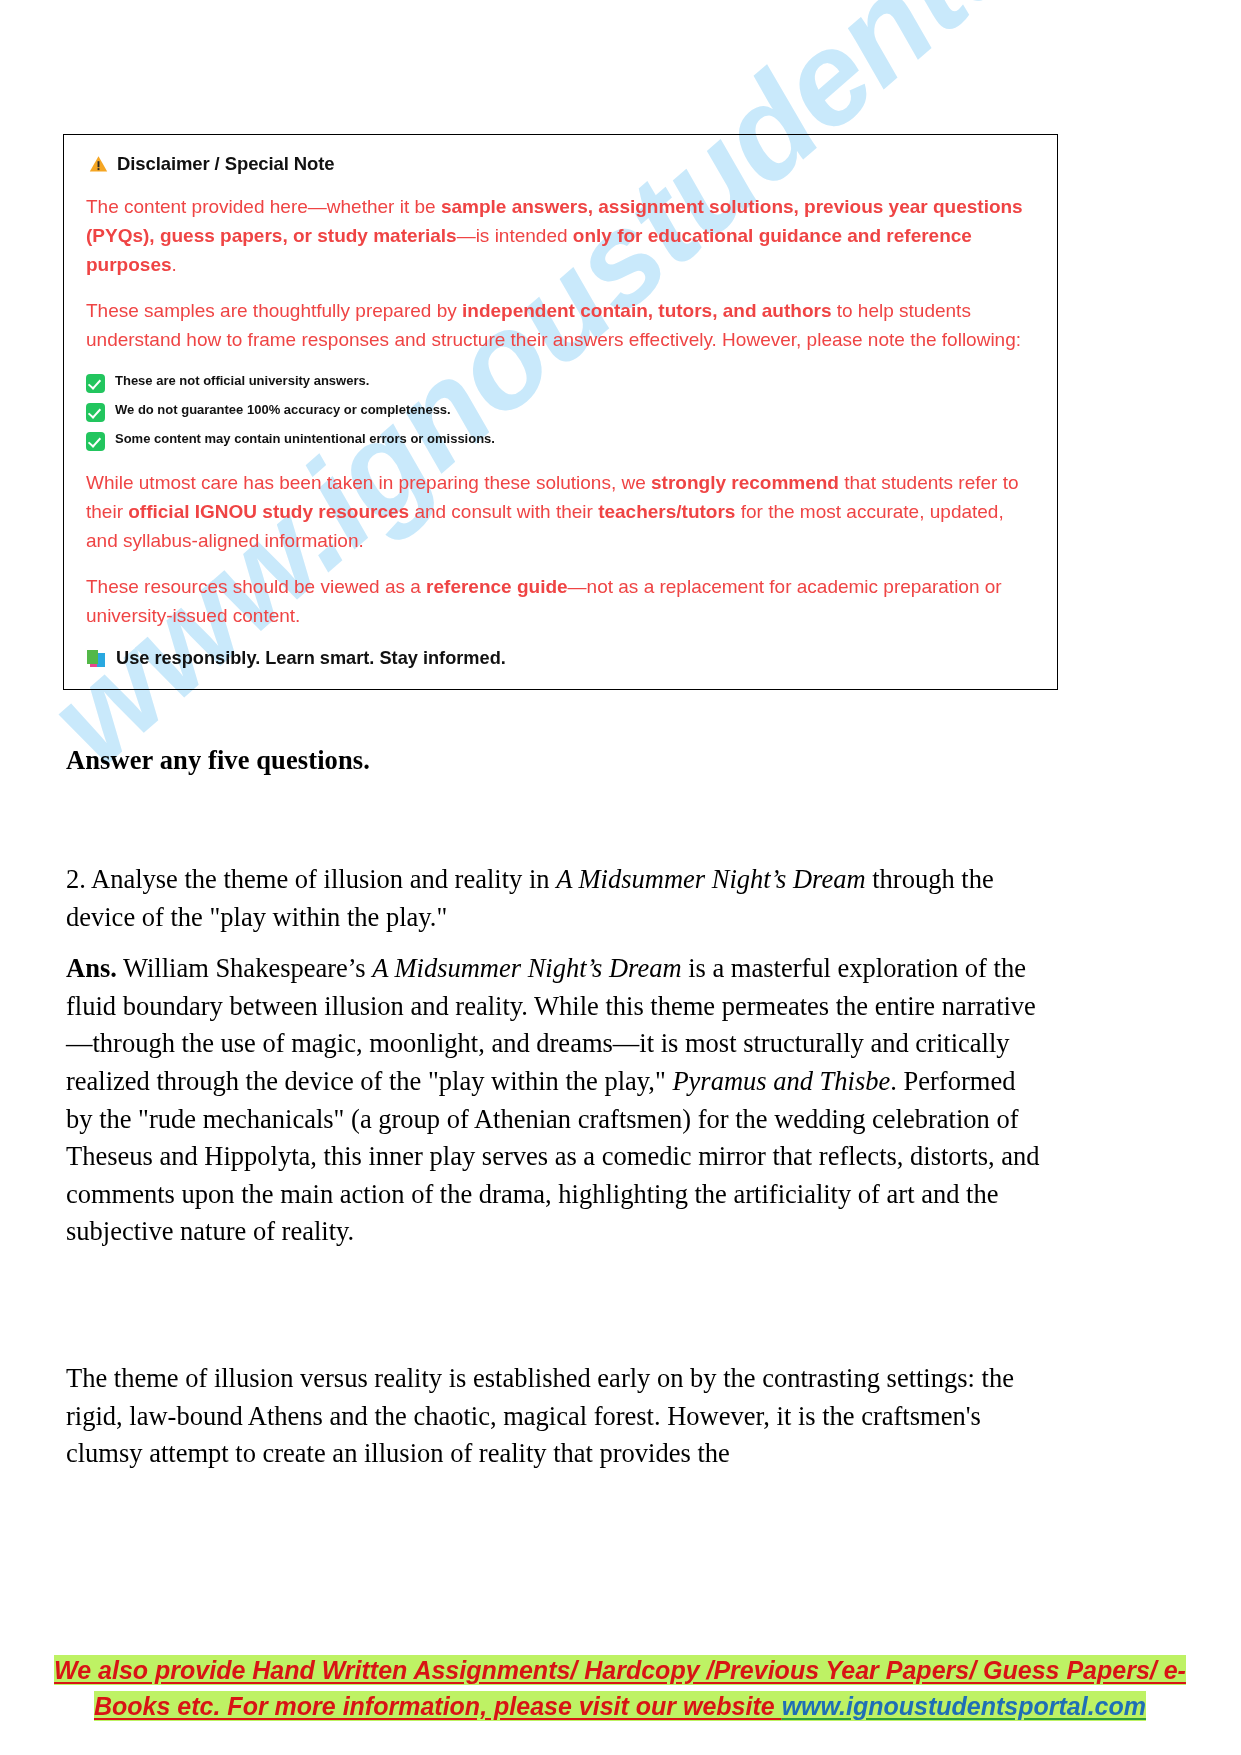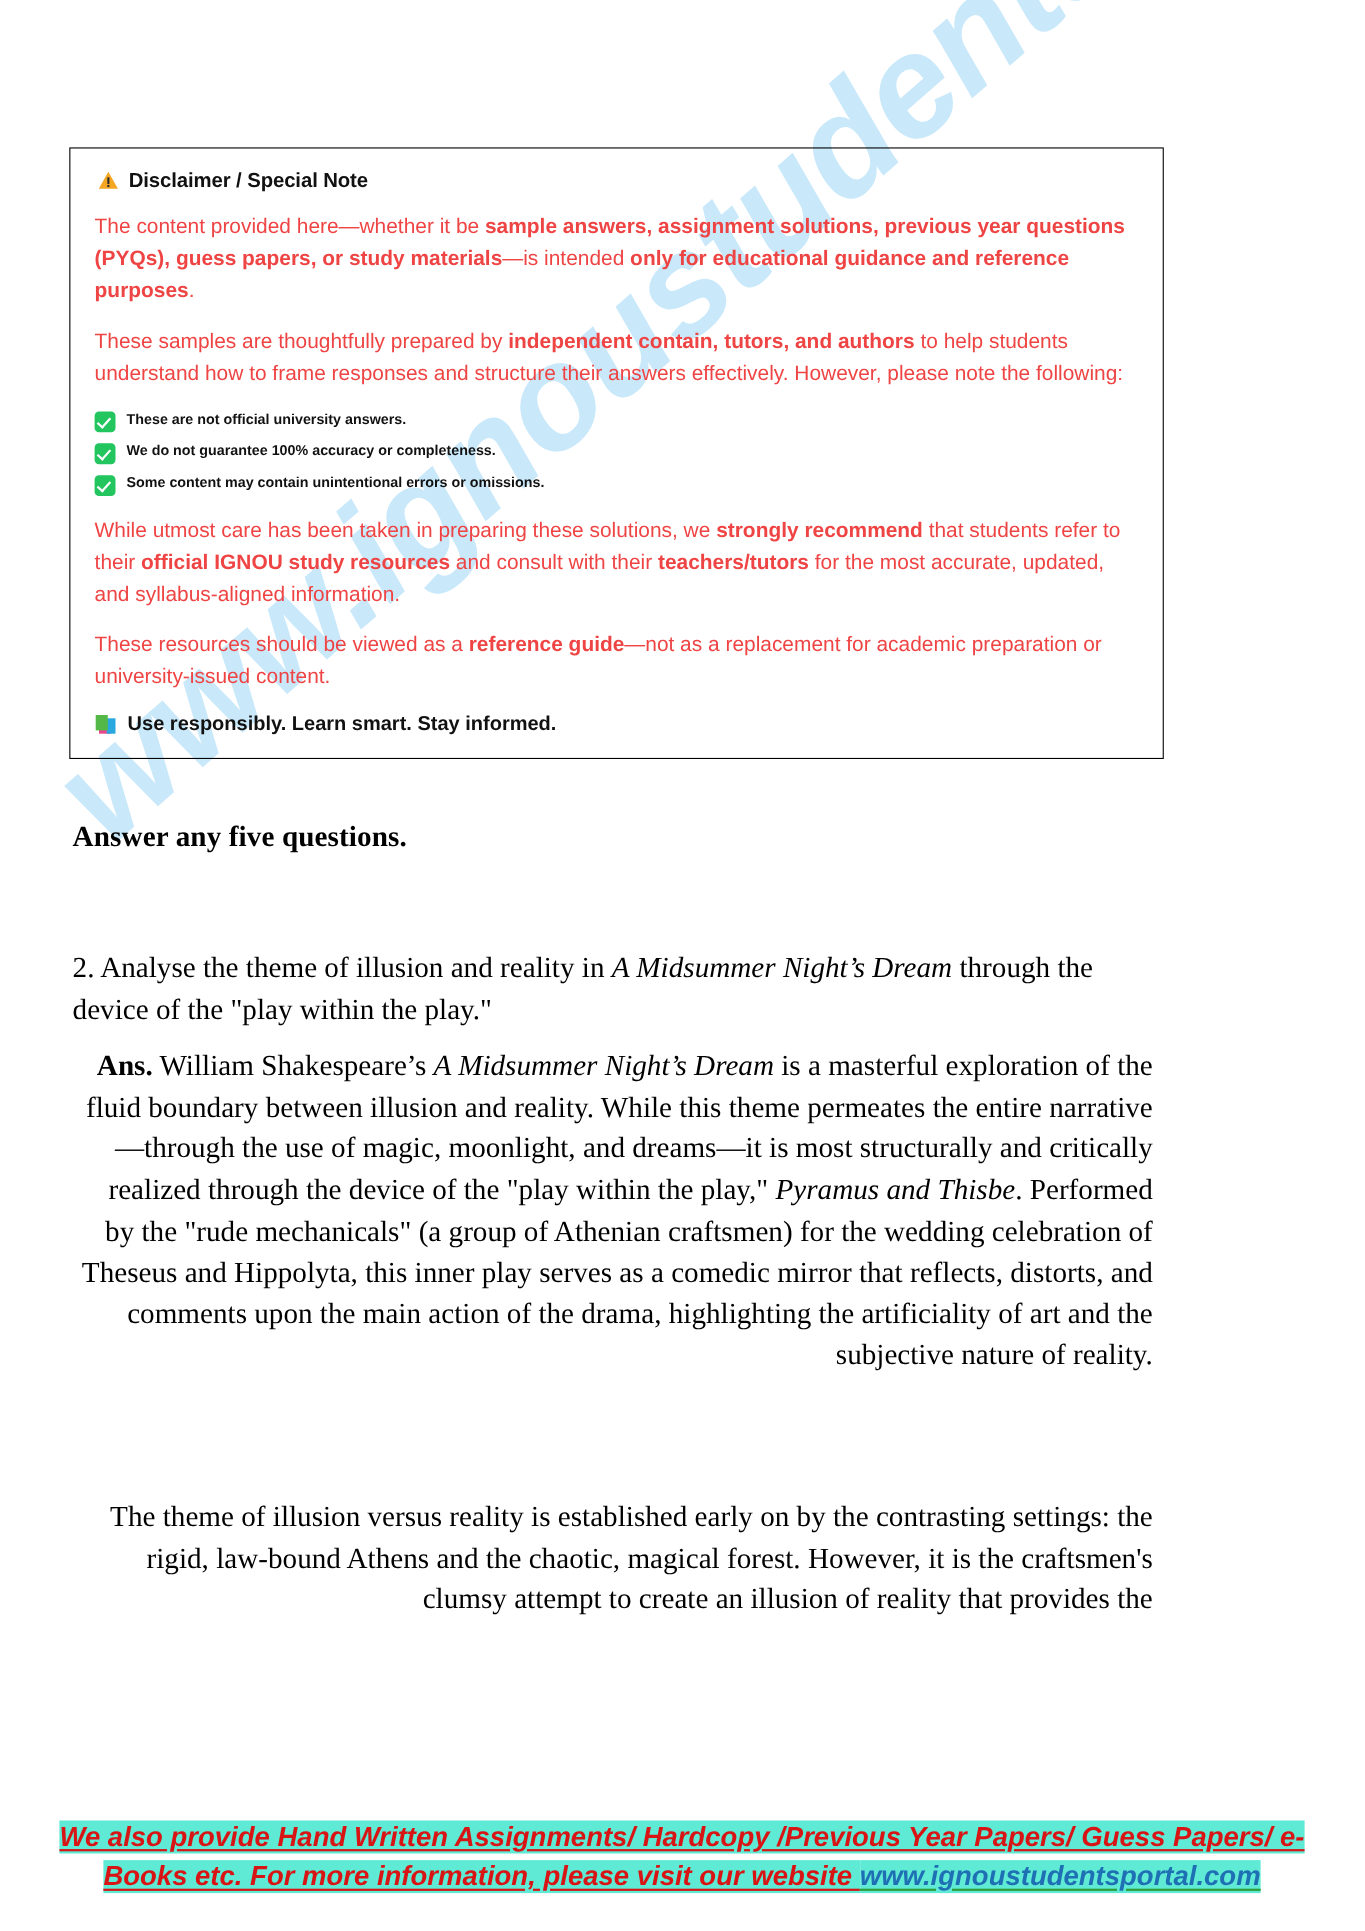"Ans. William Shakespeare’s A Midsummer" .body-para { text-align: right -> left }
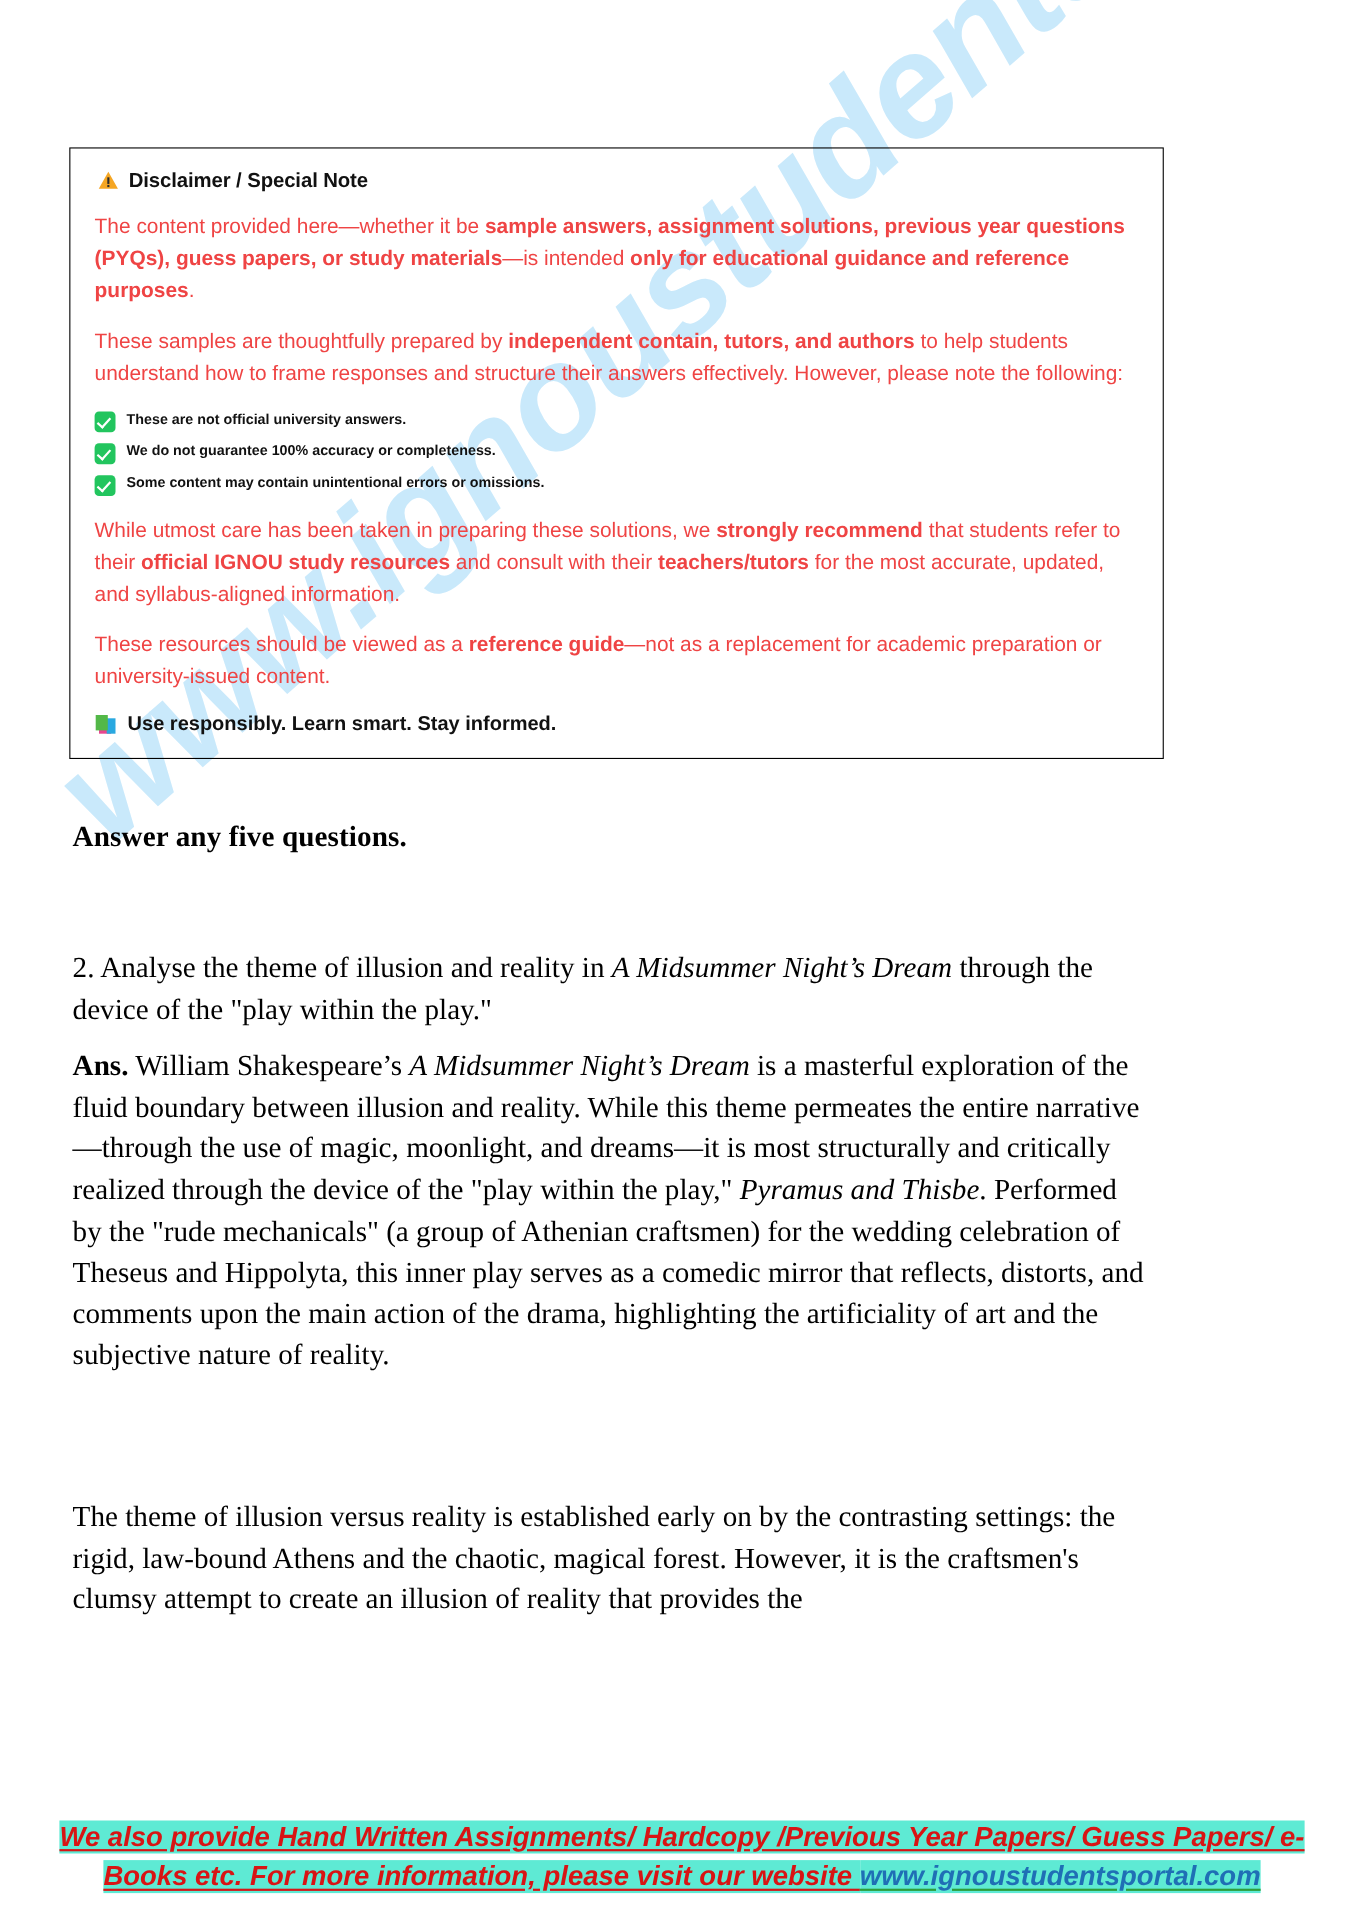"We also provide Hand Written" #footer-banner .hl { background: #5eead4 -> #bef264 }
